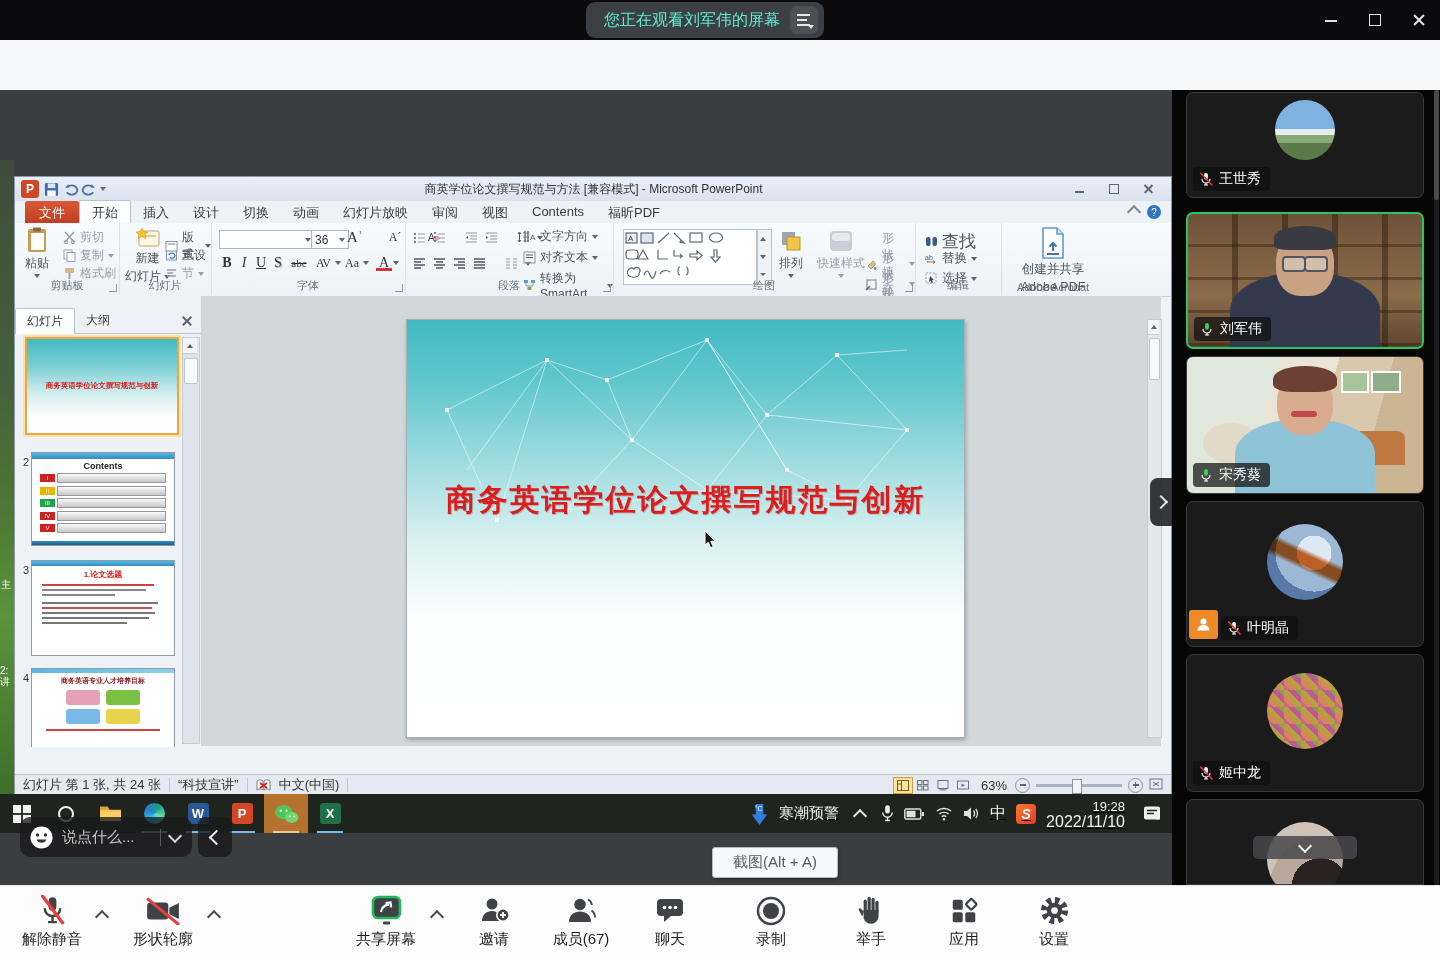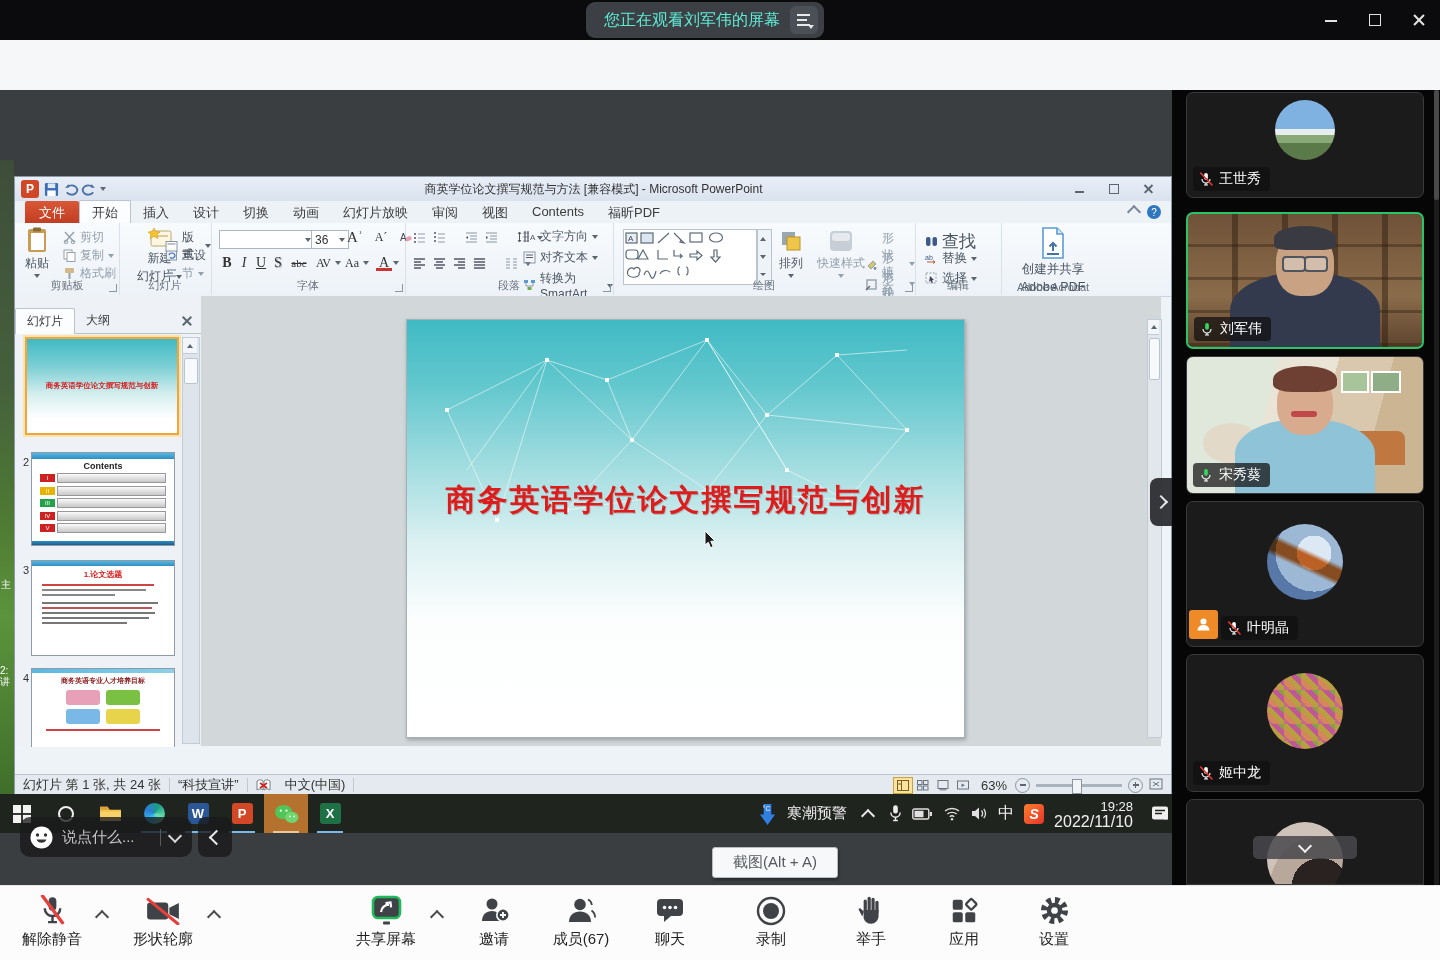"Aʾ" div.rrow { gap: 10px -> 24px }
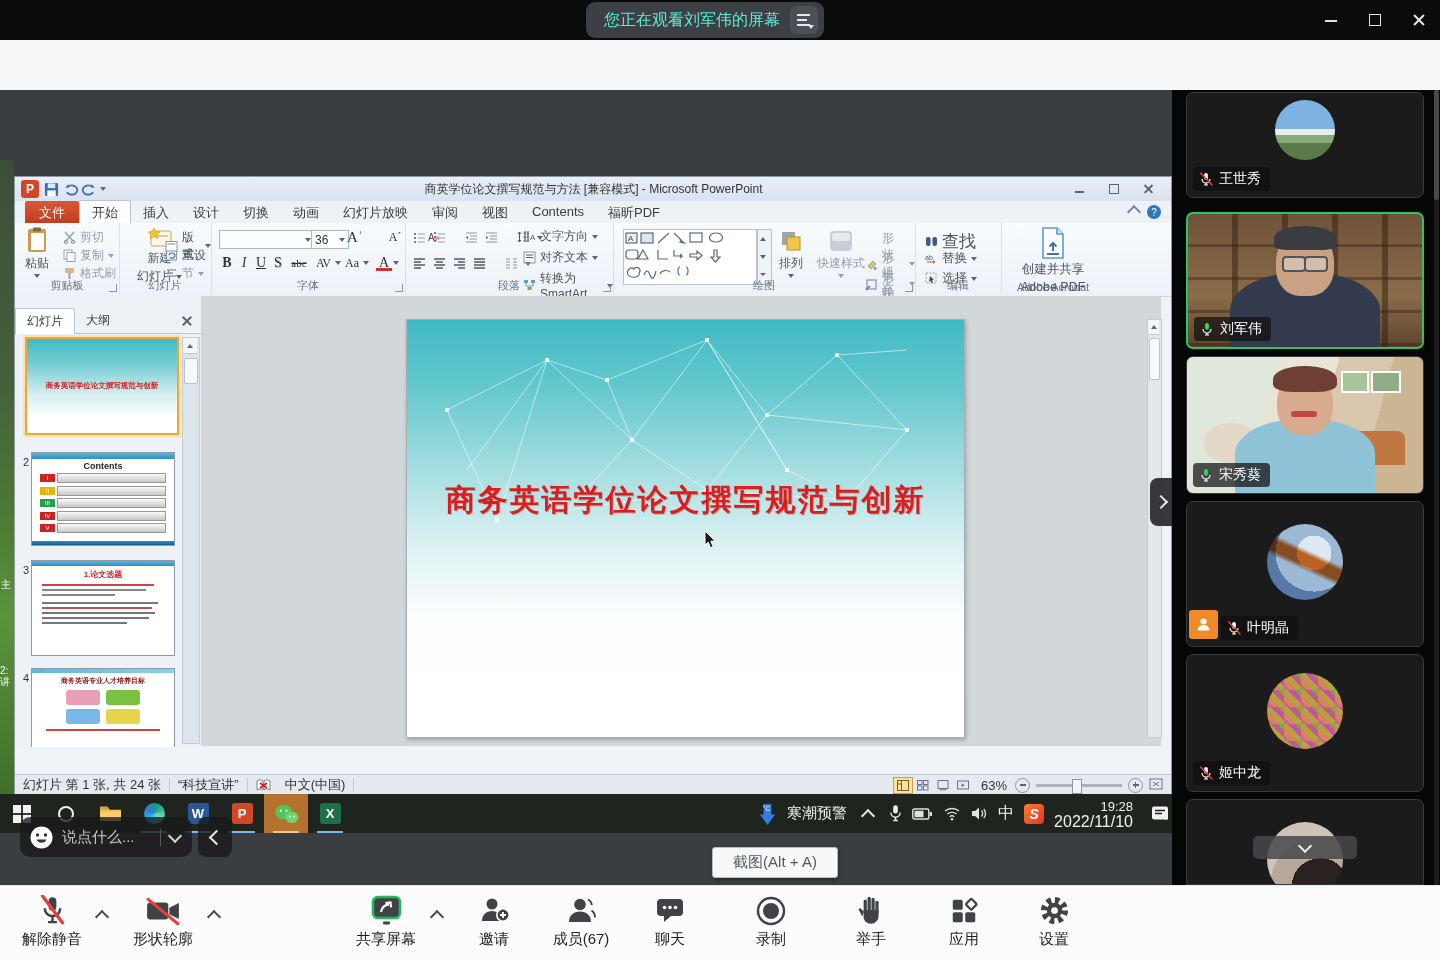"新建" div.rrow { margin-left: 12px -> none }
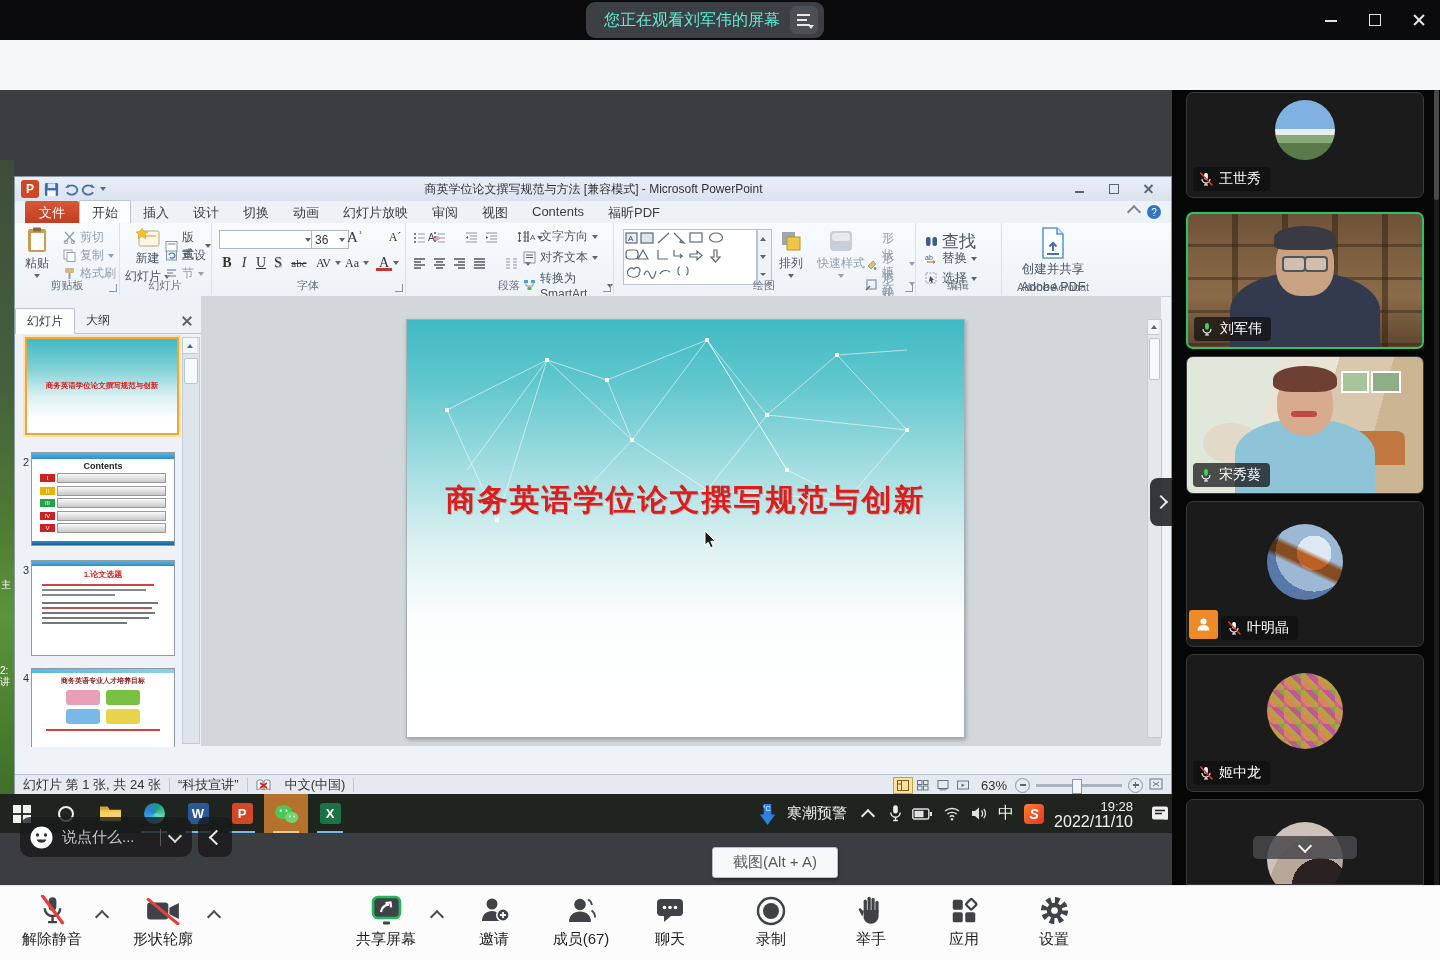"中文(中国)" span { margin-left: 14px -> 8px }
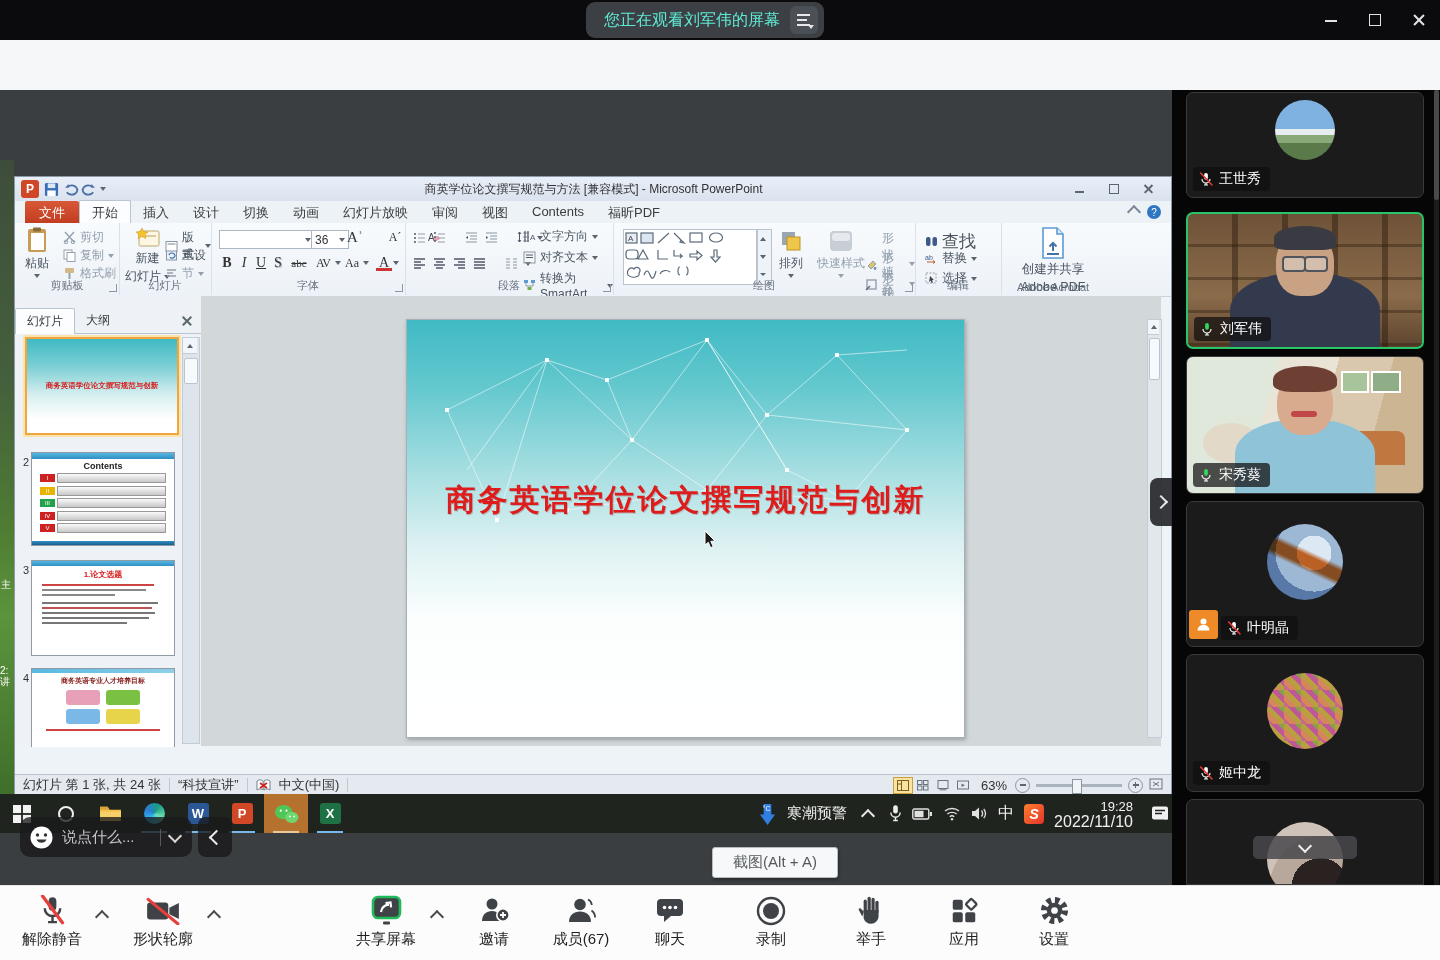"寒潮预警" div.flex { padding-right: 2px -> 10px; text-decoration: none -> underline }
